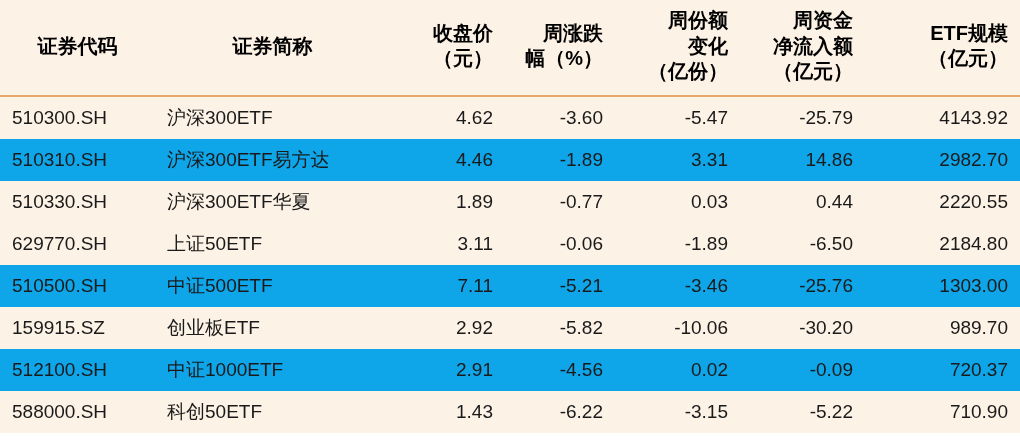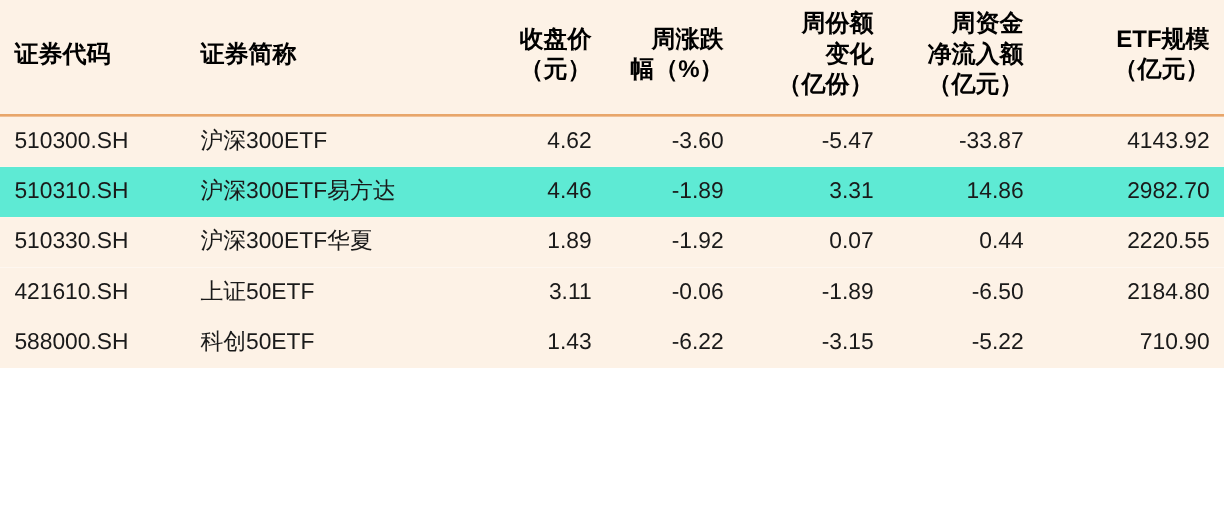"证券代码" thead th.left { text-align: left -> center }
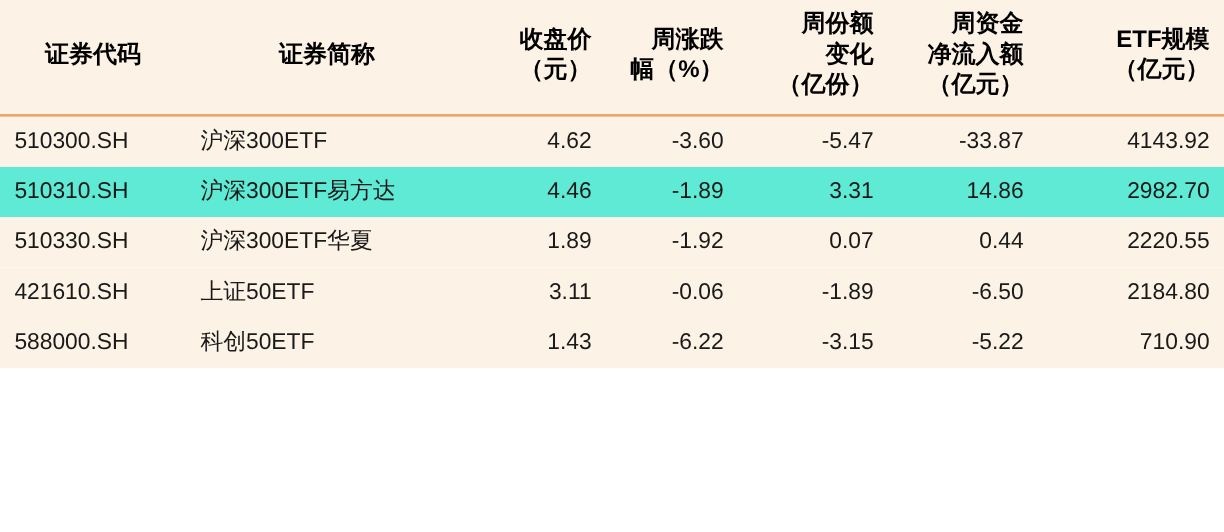"-33.87" td.right { text: -33.87 -> -25.79 }
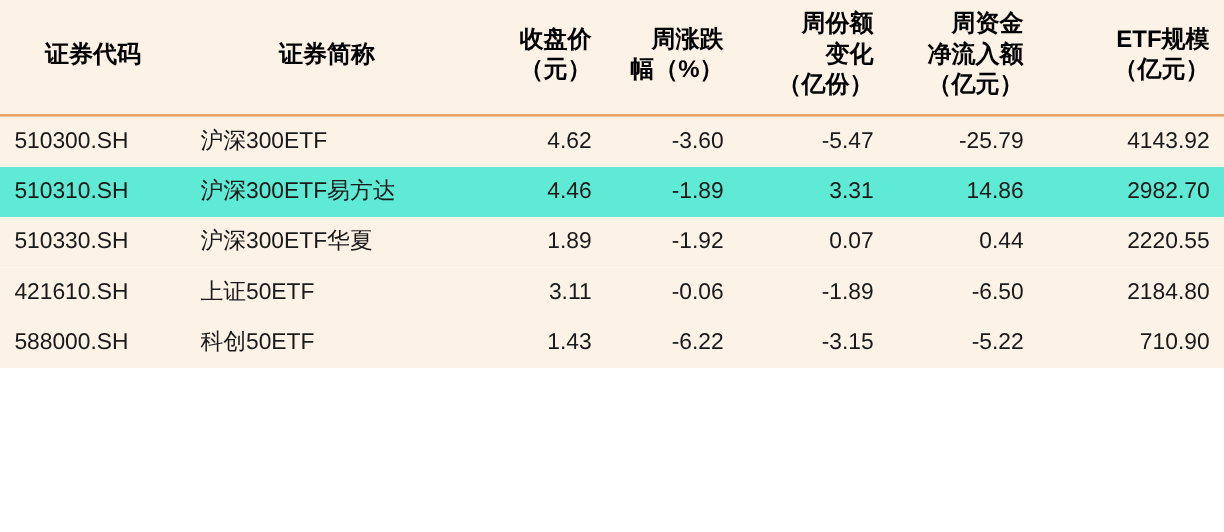"510310.SH" tbody tr.even td { background: #5eead4 -> #0ea5e9 }
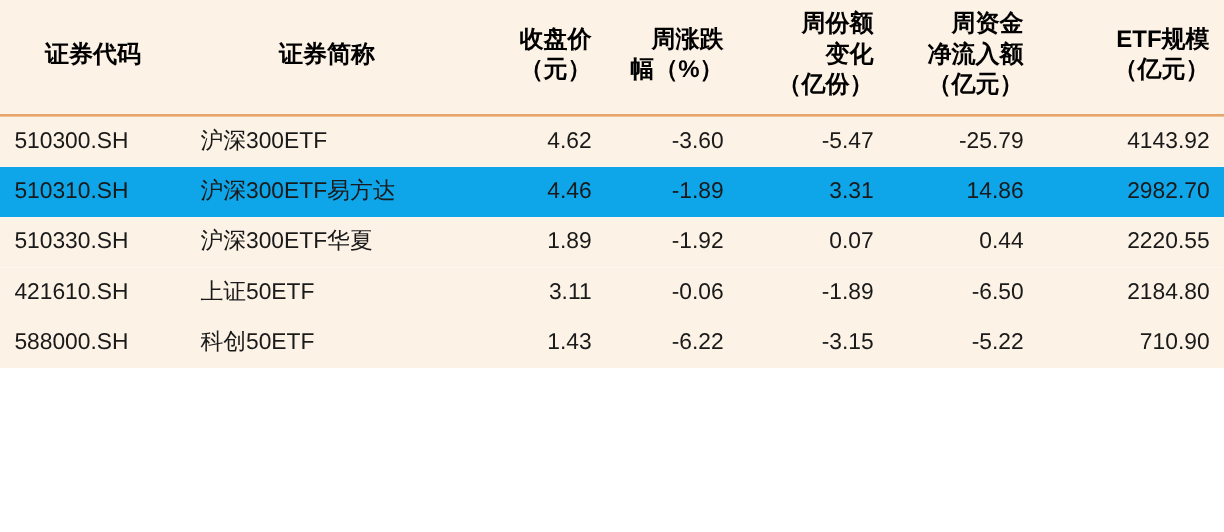"-1.92" td.right { text: -1.92 -> -0.77 }
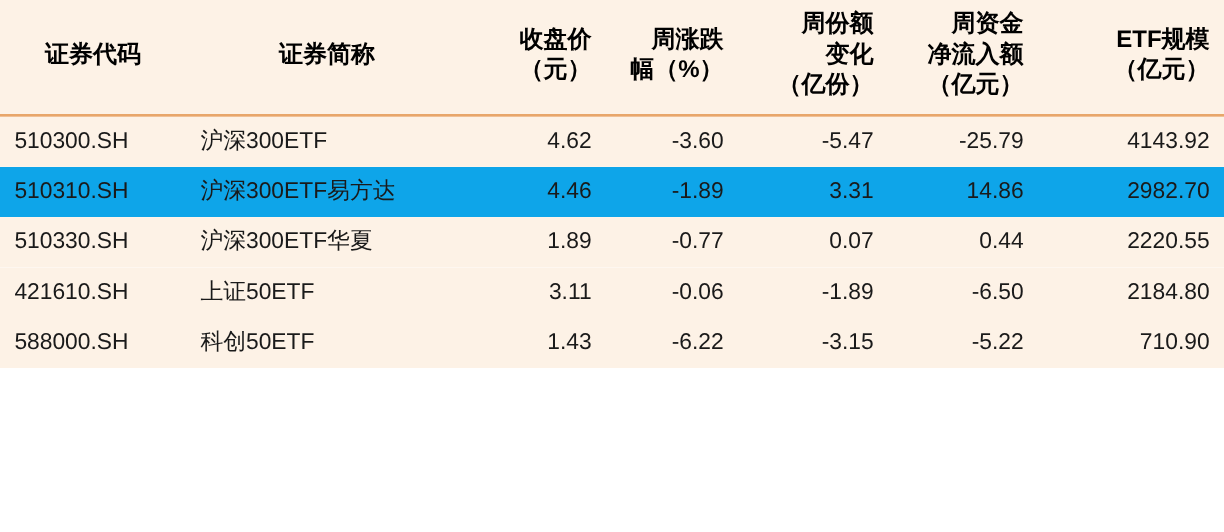"0.07" td.right { text: 0.07 -> 0.03 }
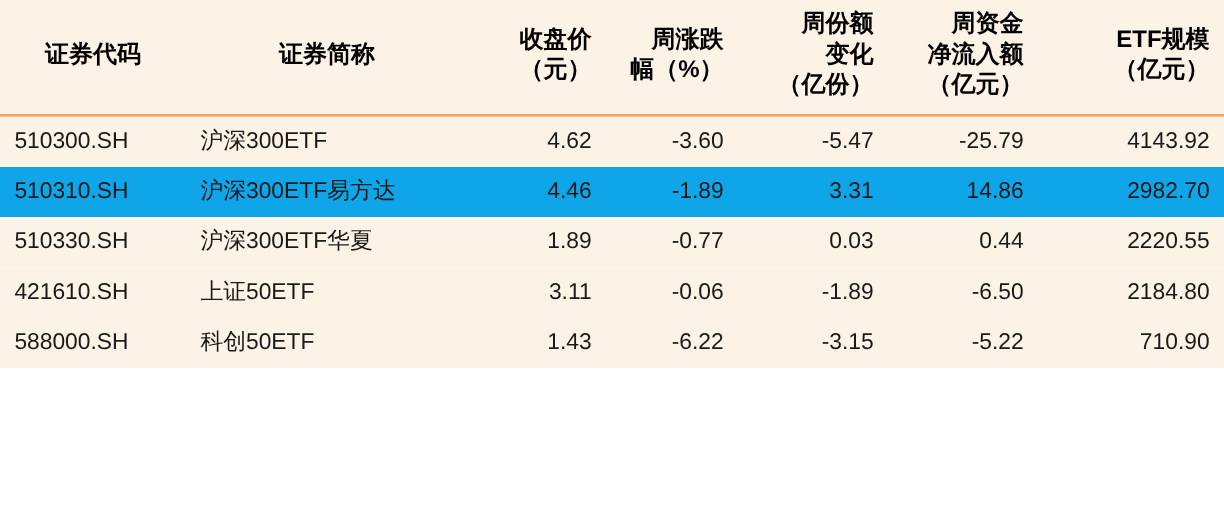"421610.SH" td.left { text: 421610.SH -> 629770.SH }
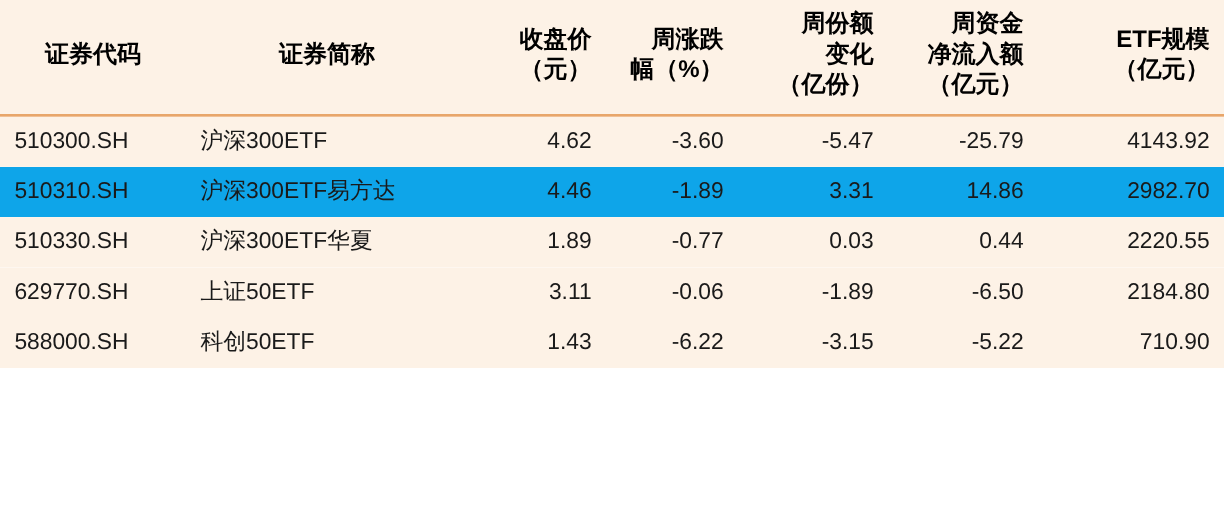"510500.SH" tr.even { html: none -> <tr> <td>510500.SH</td> <td>中证500ETF</td> <td>7.11</td> <td>-5.21</td> <td>-3.46</td> <td>-25.76</td> <td>1303.00</td> </tr> }
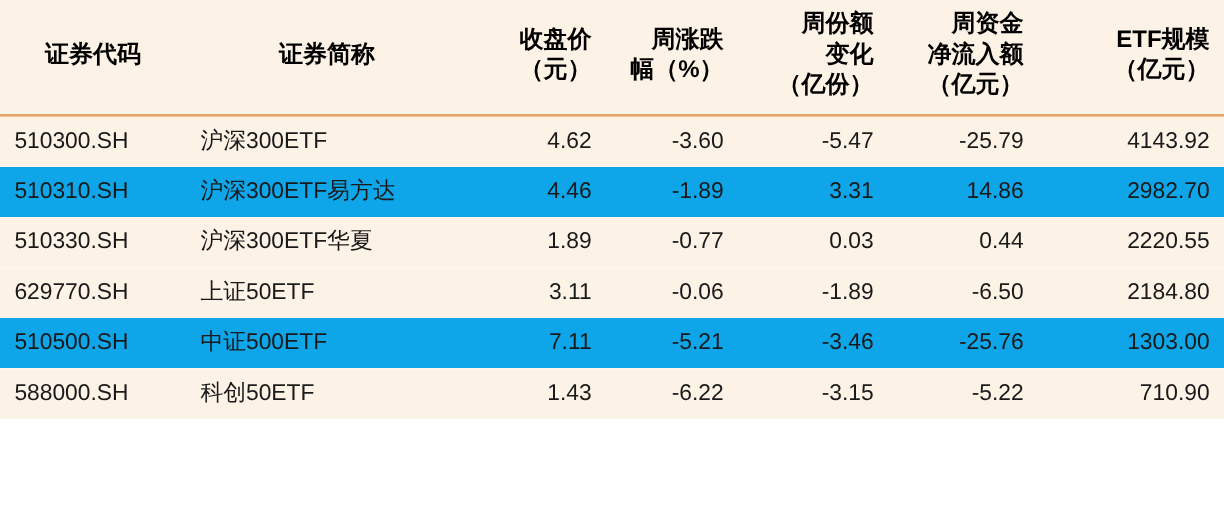"159915.SZ" tr.odd { html: none -> <tr> <td>159915.SZ</td> <td>创业板ETF</td> <td>2.92</td> <td>-5.82</td> <td>-10.06</td> <td>-30.20</td> <td>989.70</td> </tr> }
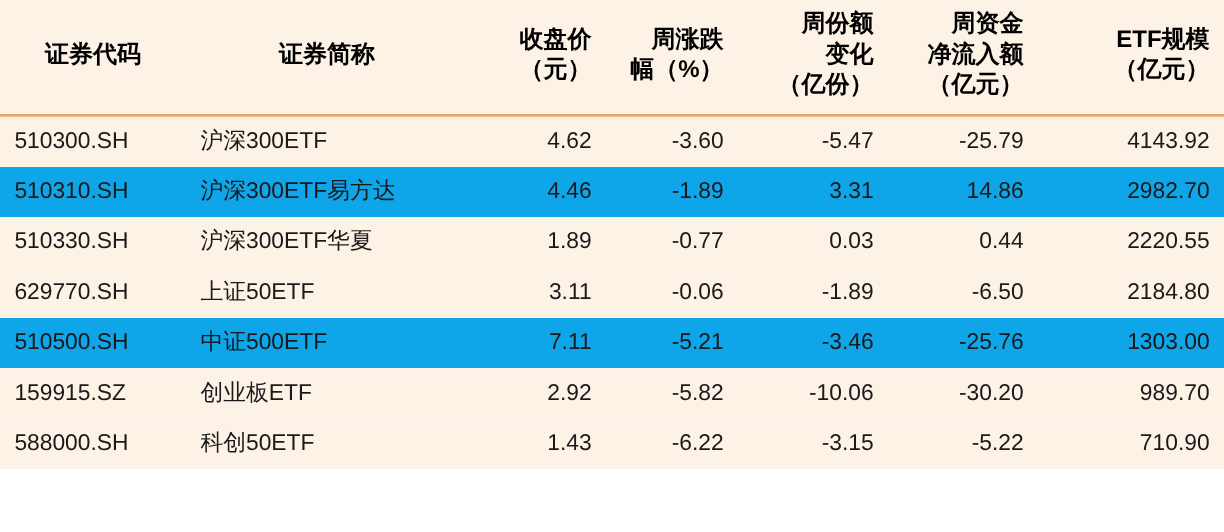"512100.SH" tr.even { html: none -> <tr> <td>512100.SH</td> <td>中证1000ETF</td> <td>2.91</td> <td>-4.56</td> <td>0.02</td> <td>-0.09</td> <td>720.37</td> </tr> }
